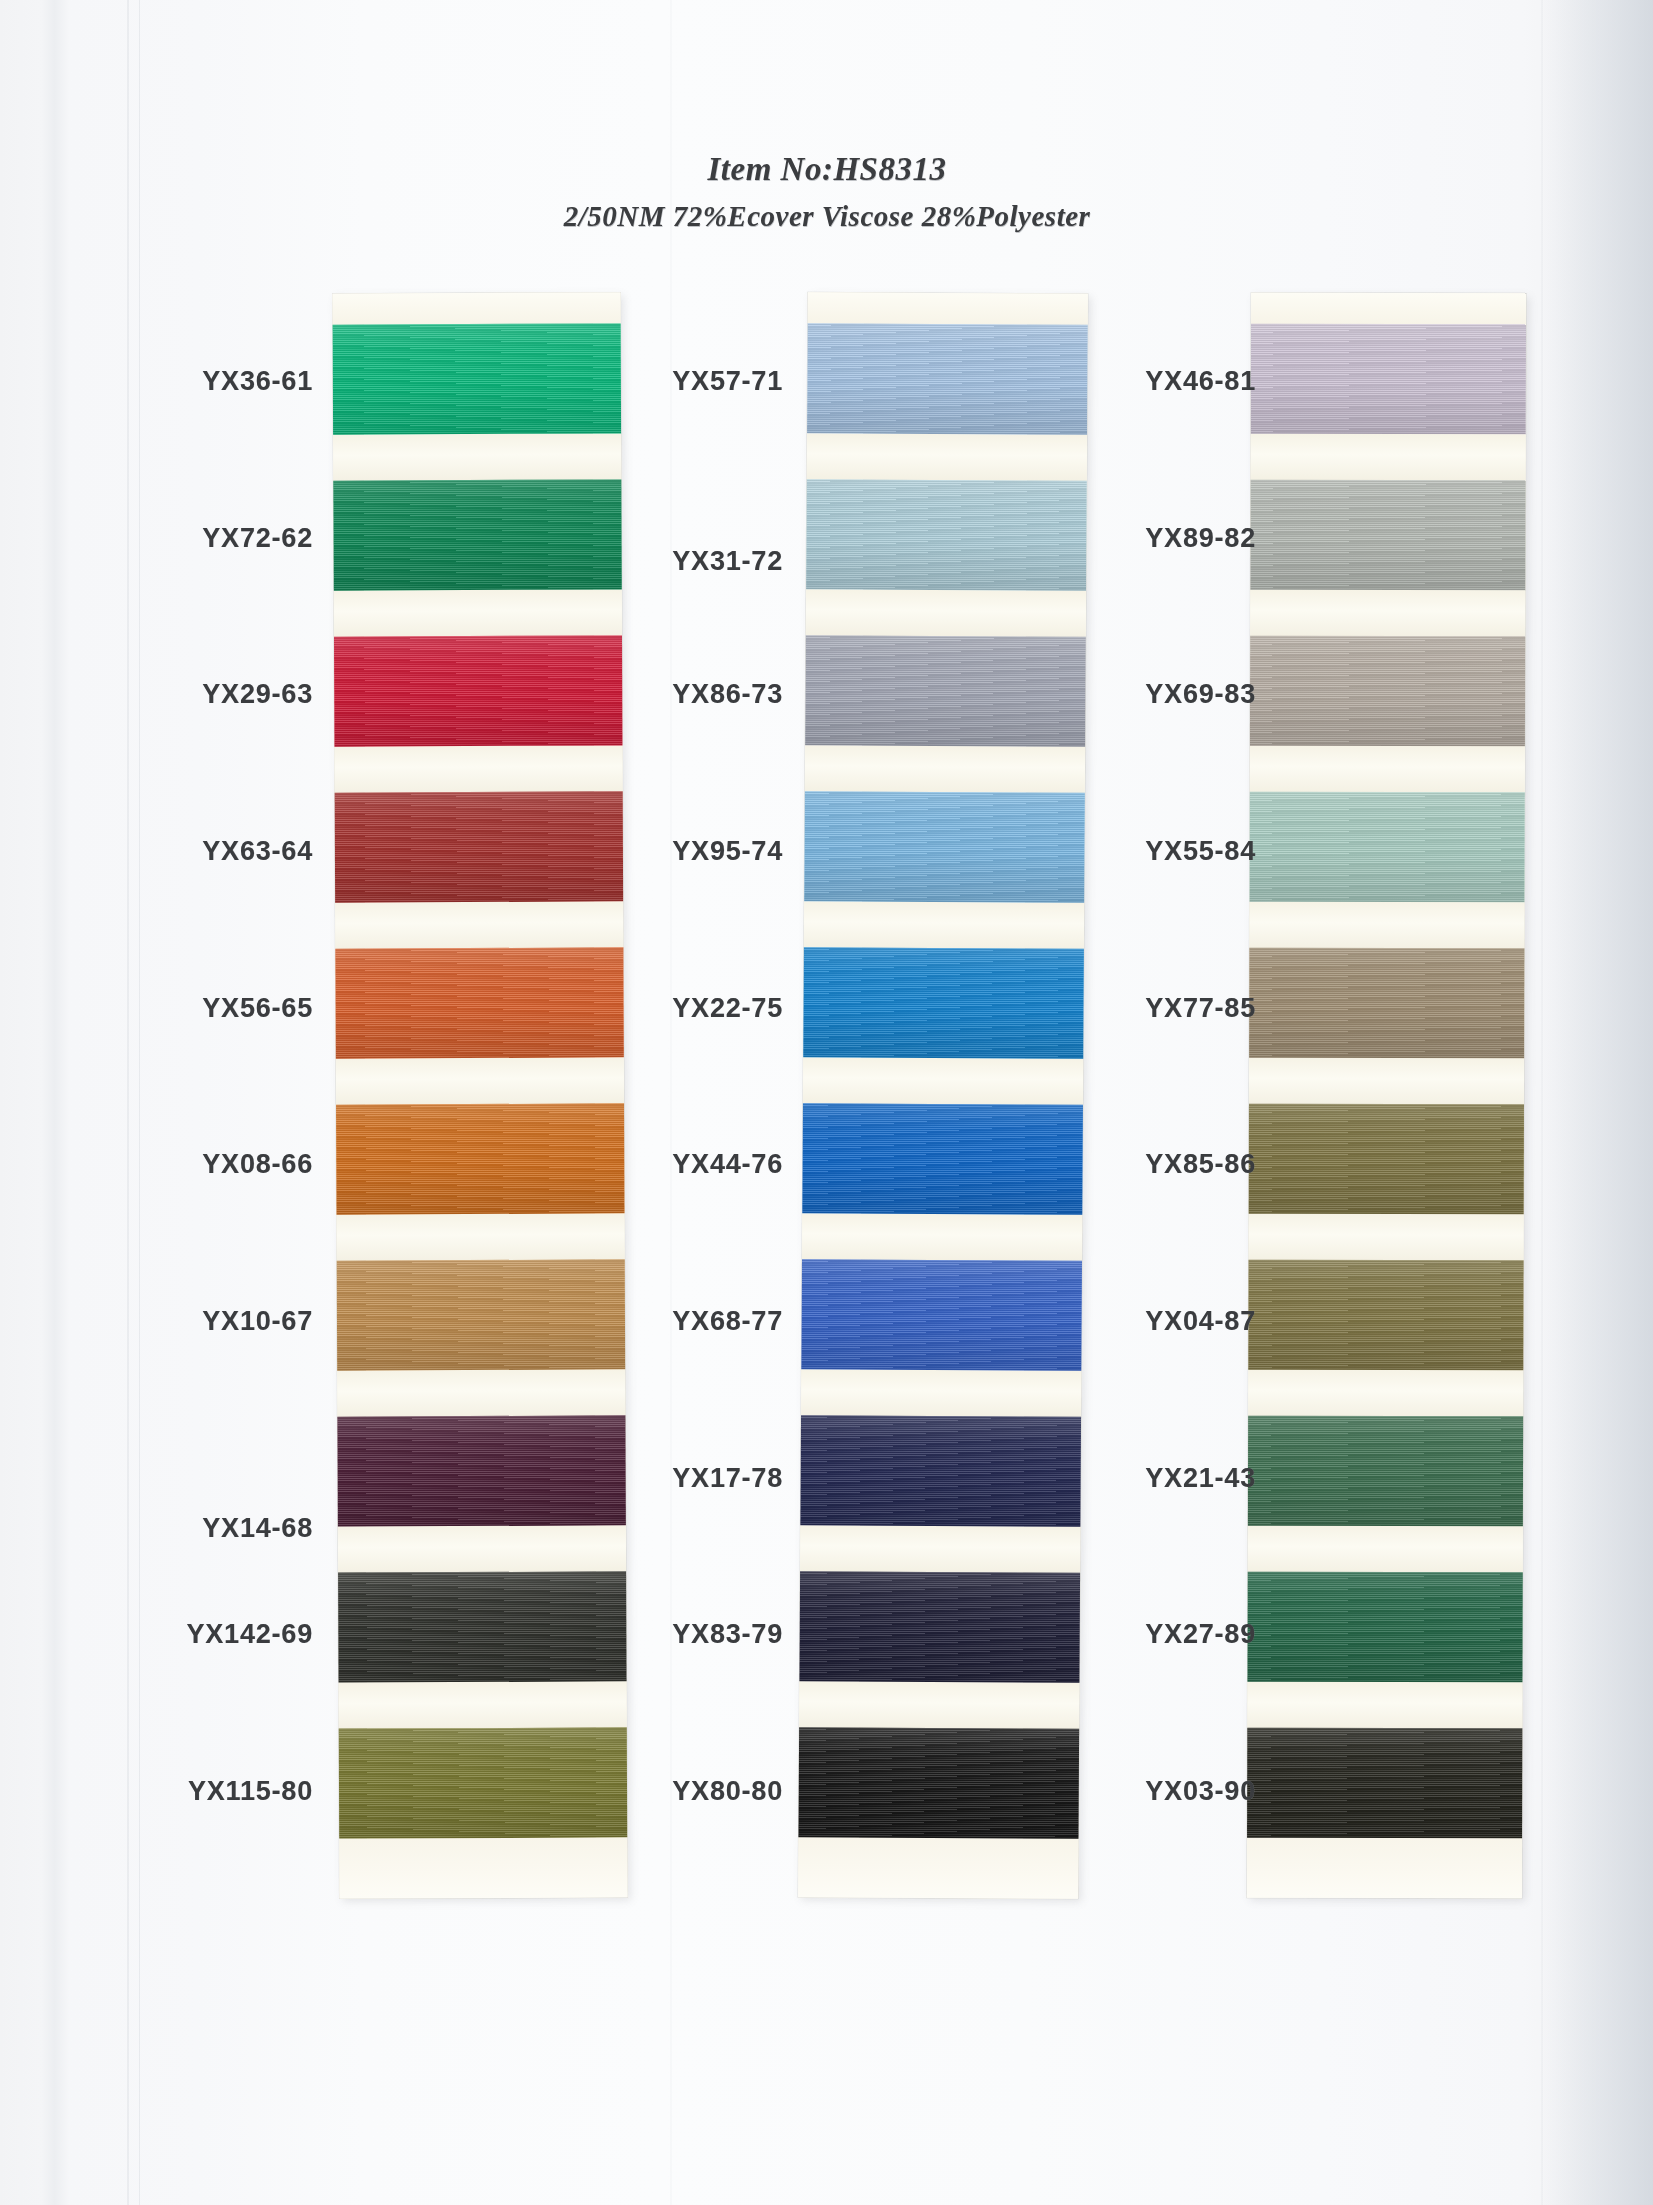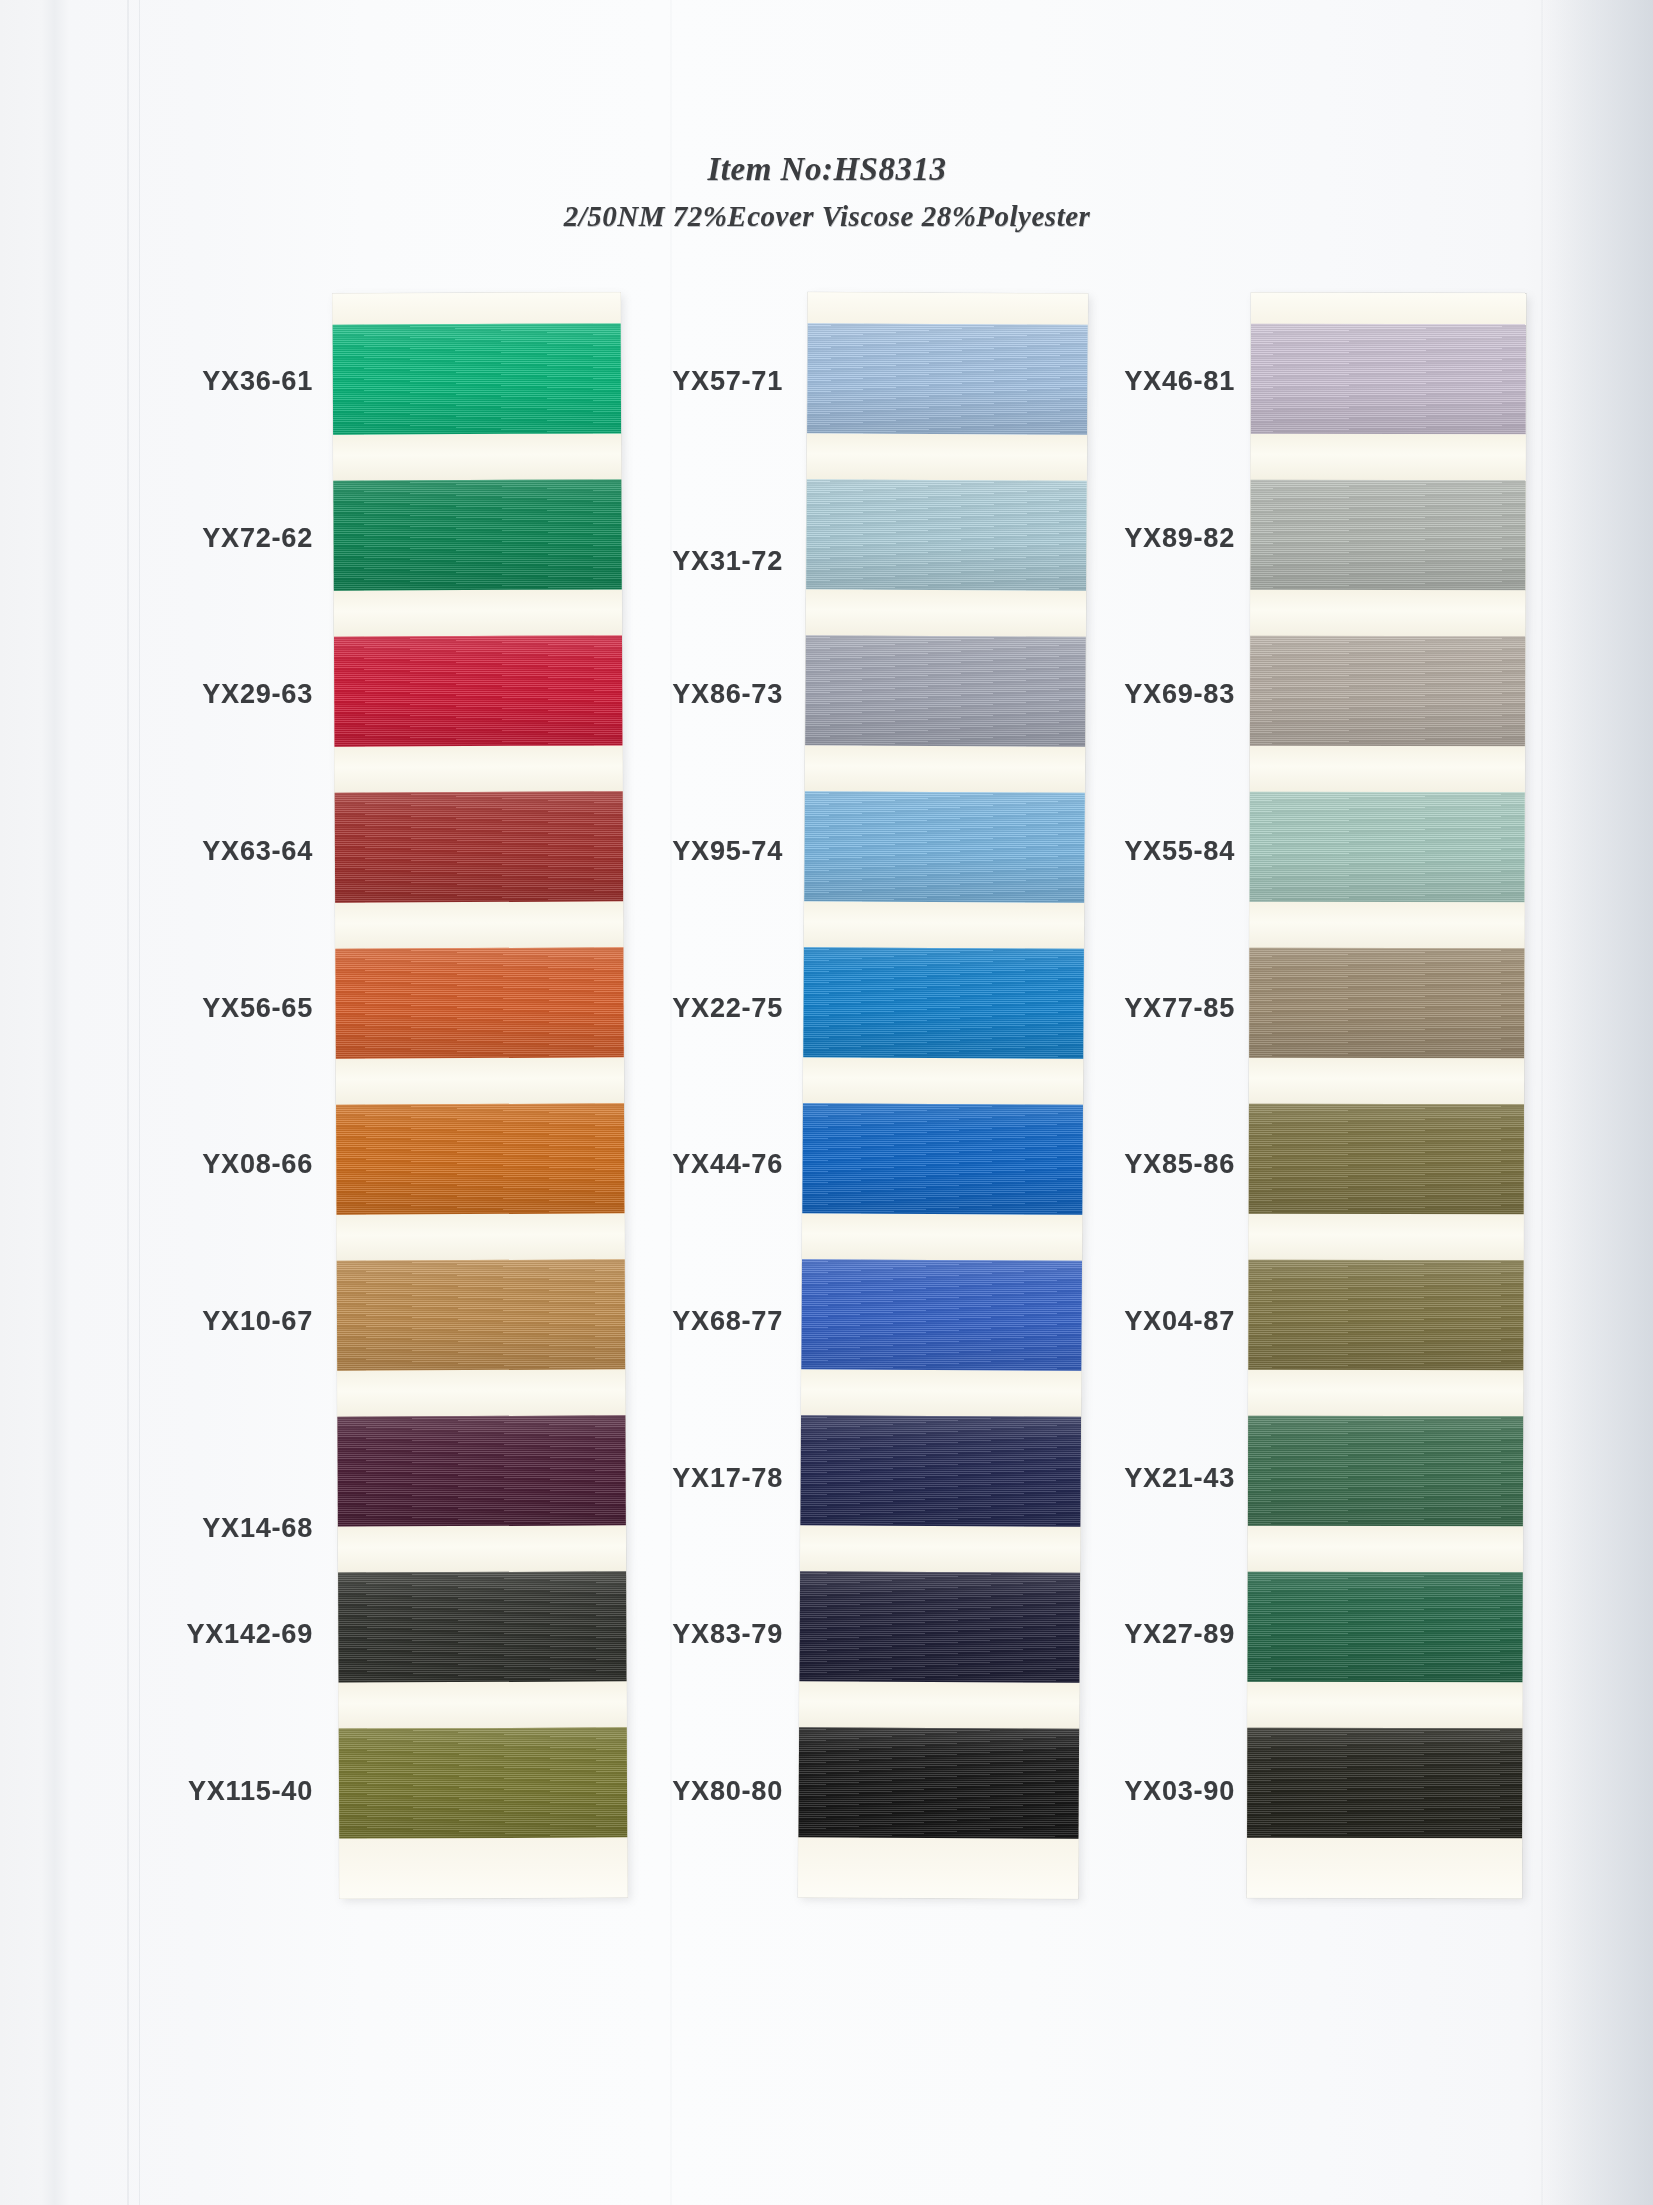"YX46-81" .label-col-2 { right: 419px -> 398px }
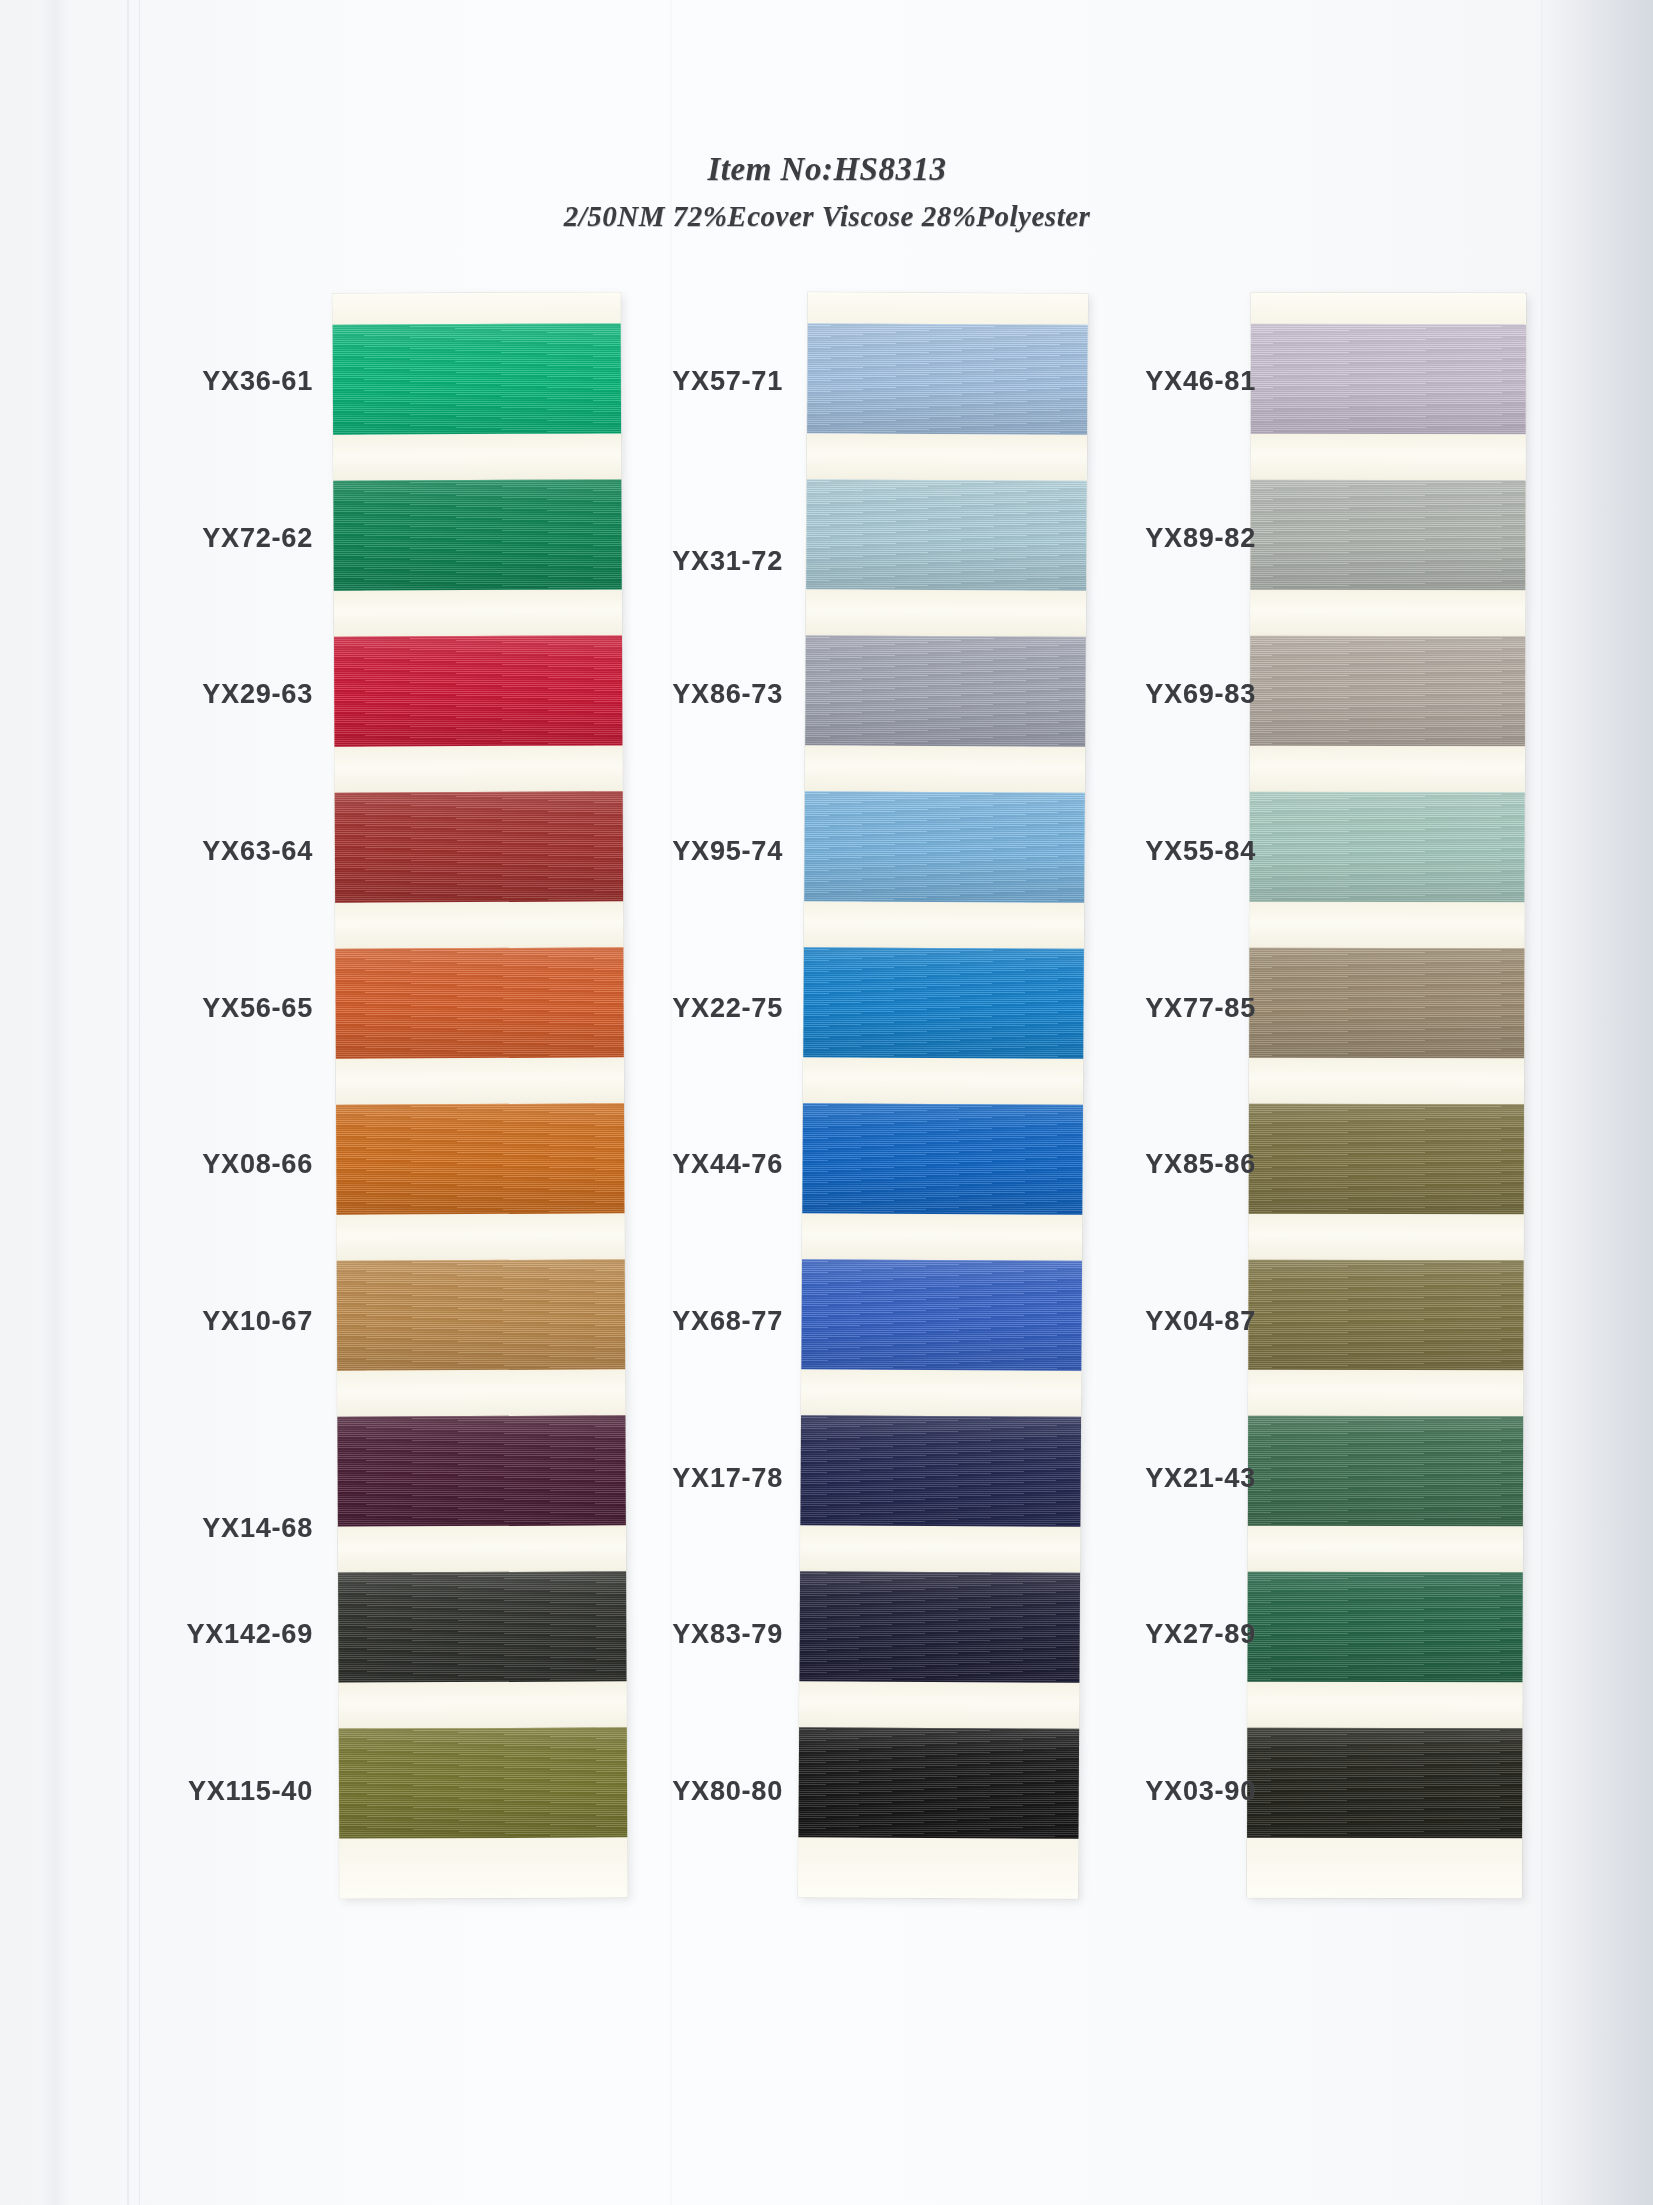"YX115-40" div.label { text: YX115-40 -> YX115-80 }
